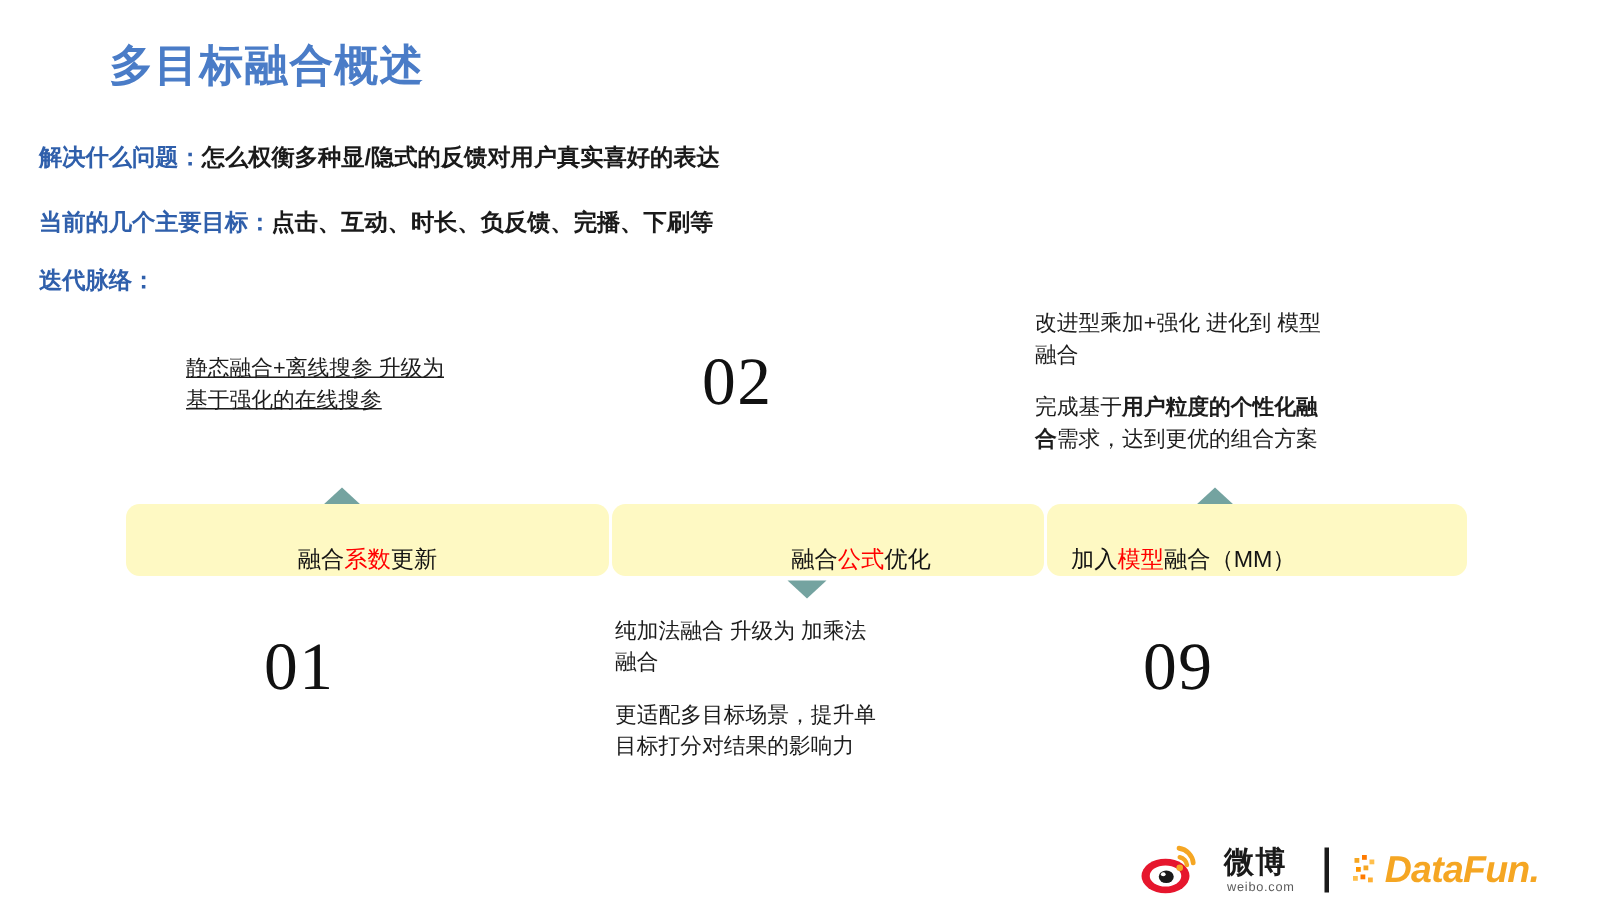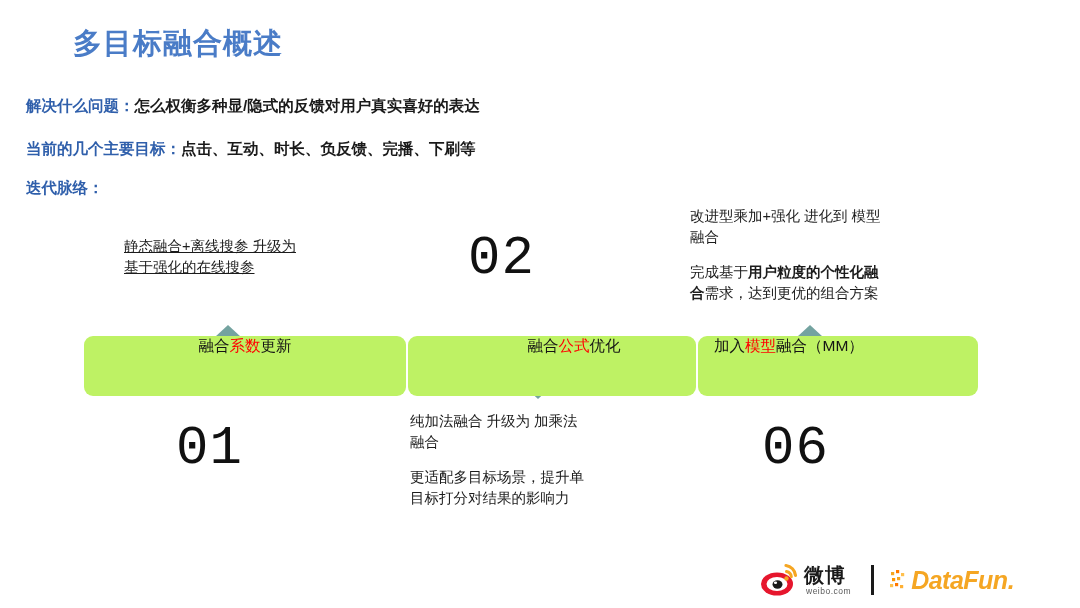"02" .step-num { font-family: Liberation Mono, monospace -> Liberation Serif, serif; font-size: 54px -> 45px }
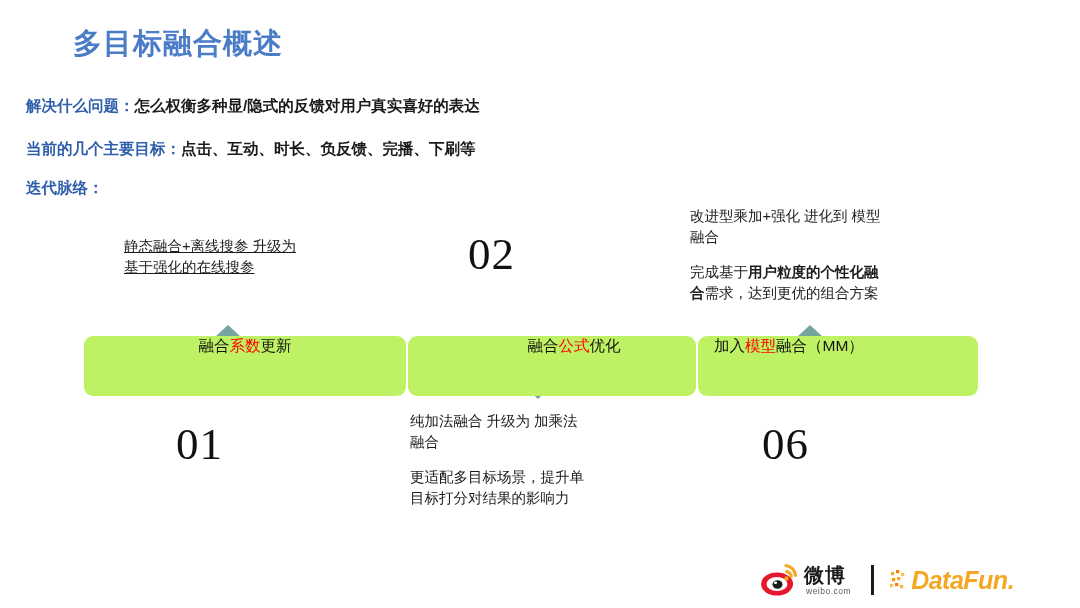"融合系数更新" .seg { align-items: flex-start -> flex-end; background: #bef264 -> #fef9c3; height: 60px -> 48px }
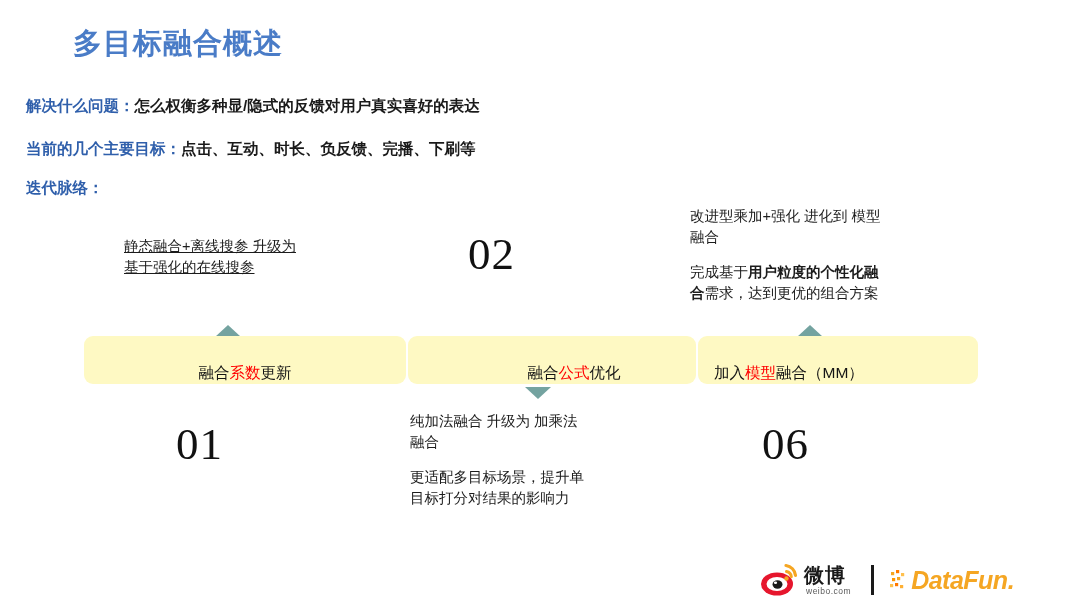"06" div.step-num { text: 06 -> 09 }
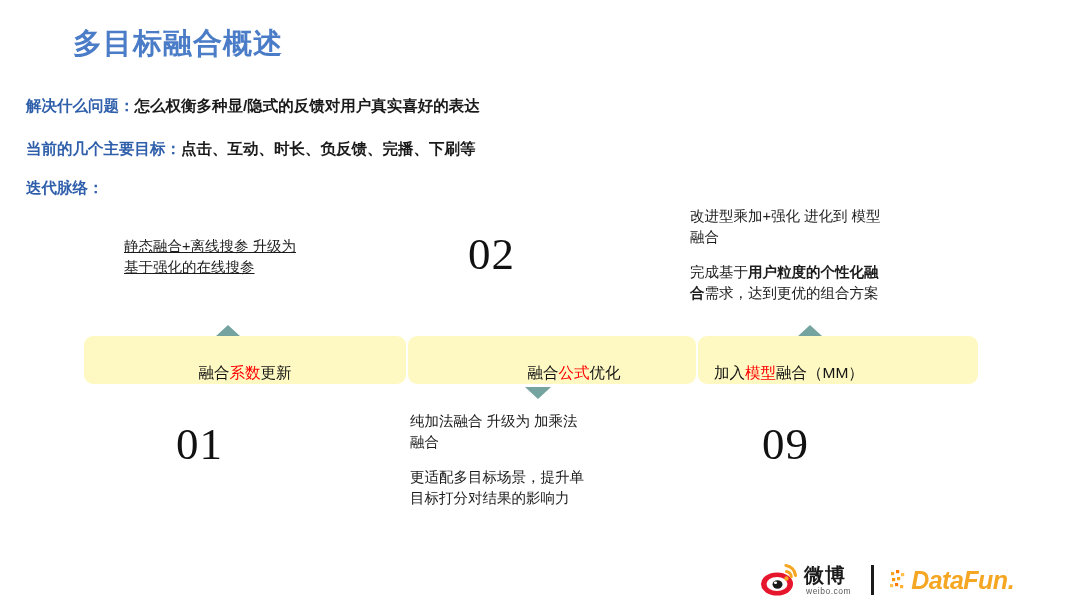"微博" .weibo-logo { gap: 4px -> 16px }
